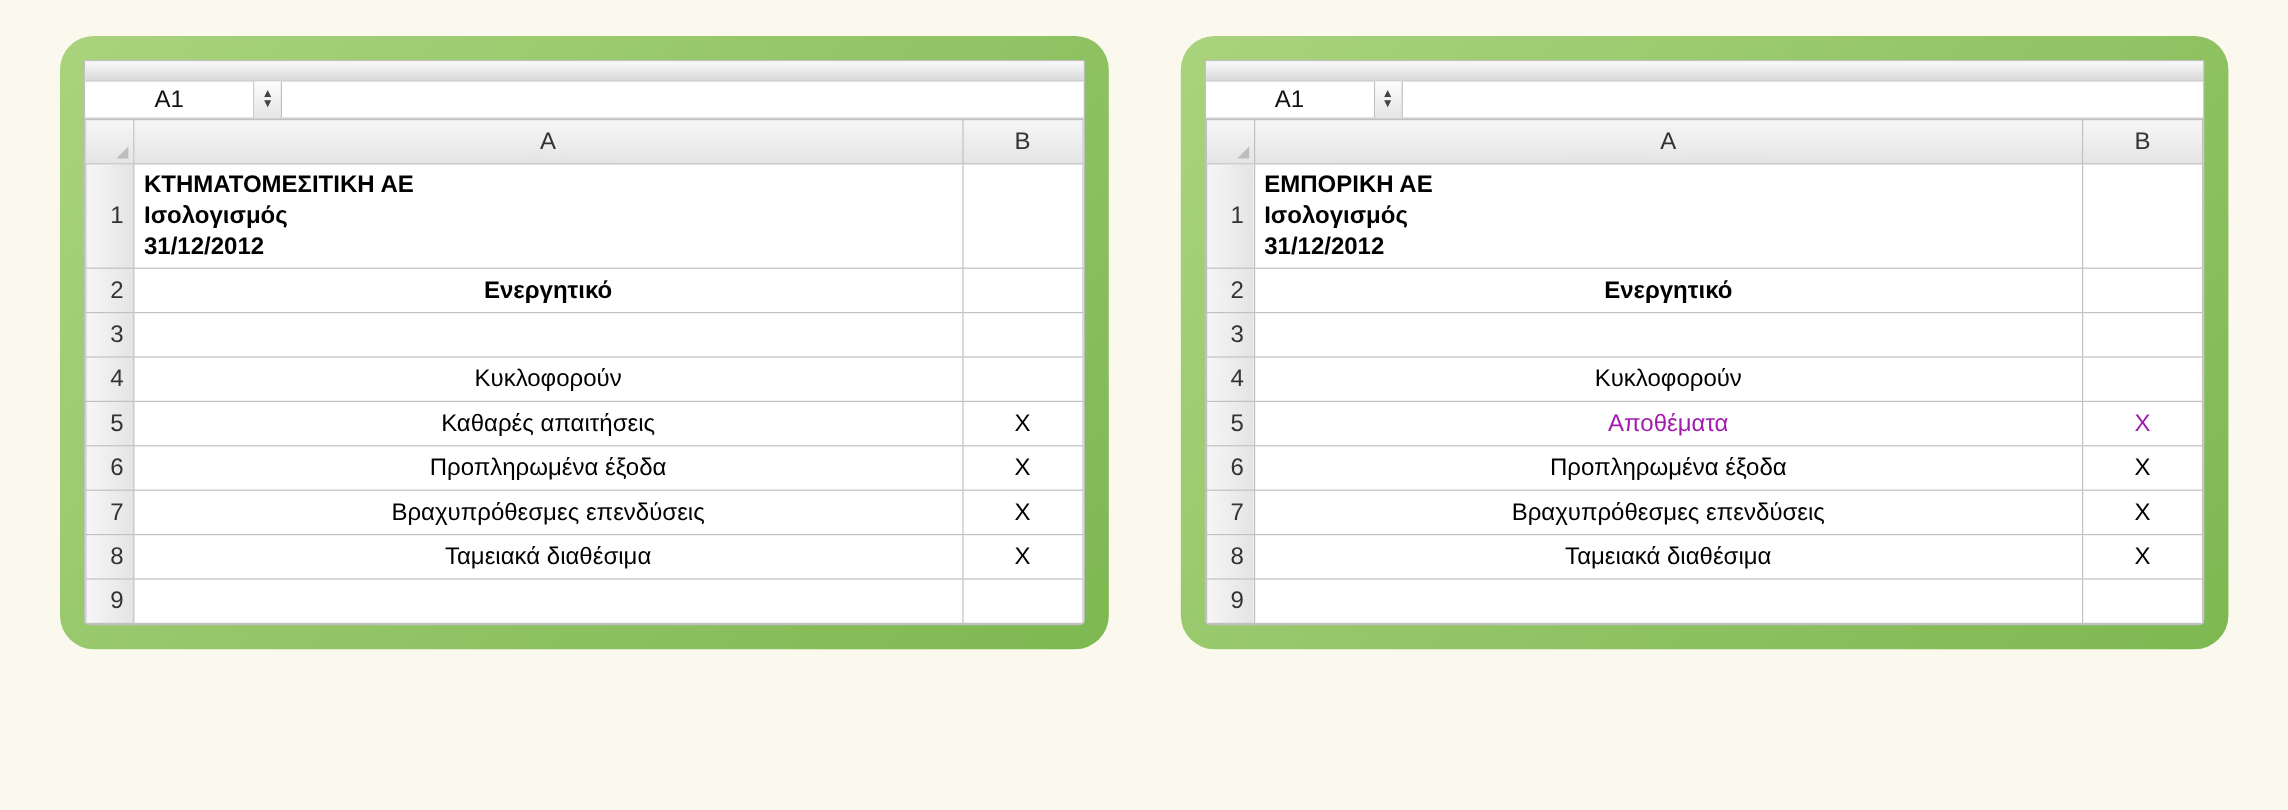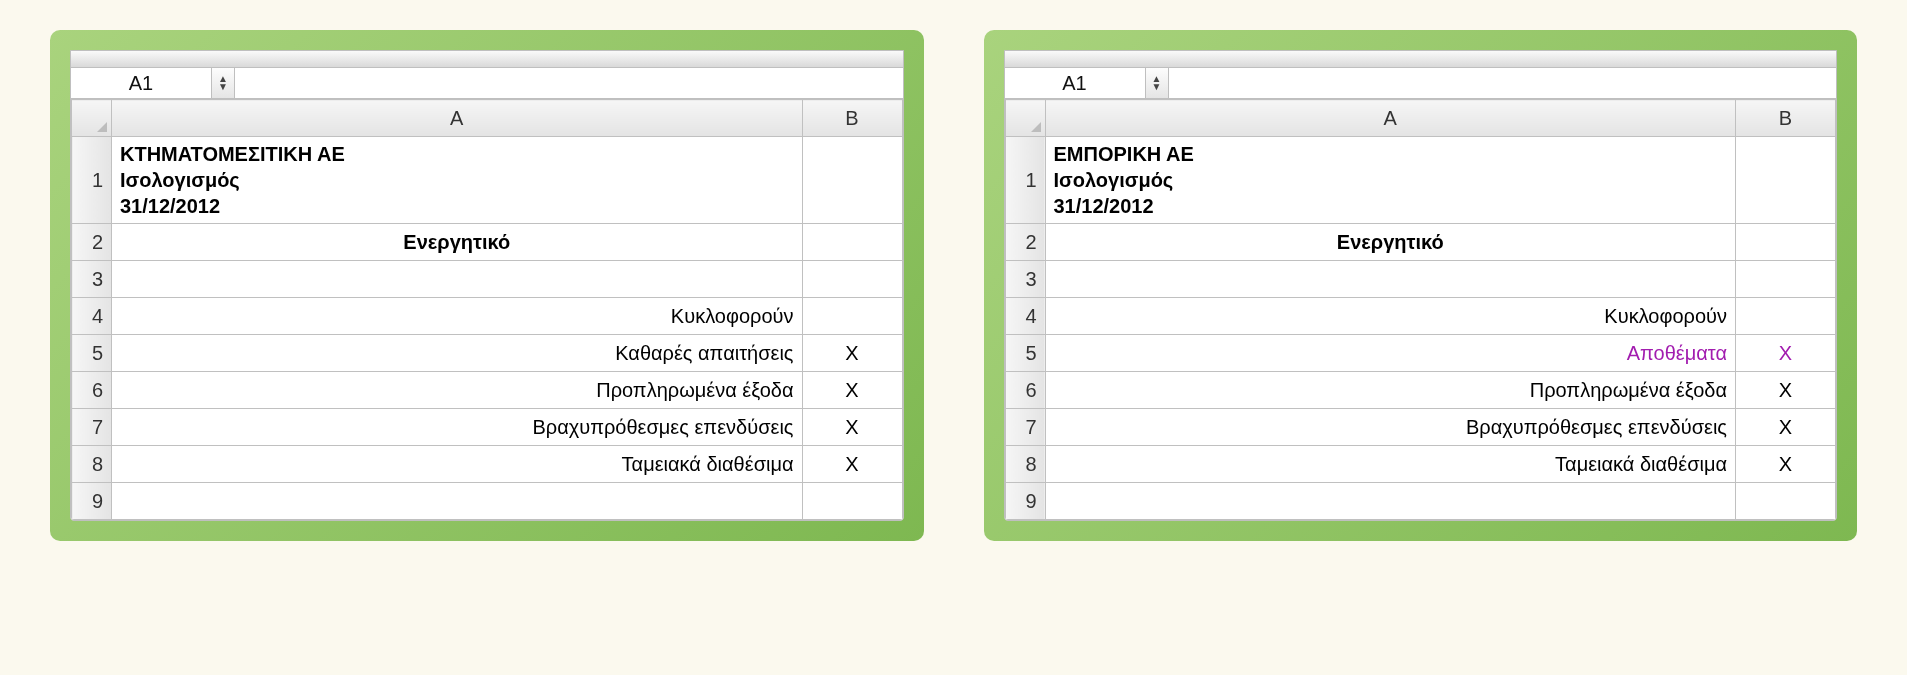"A1" .spreadsheet-card { border-radius: 10px -> 28px }
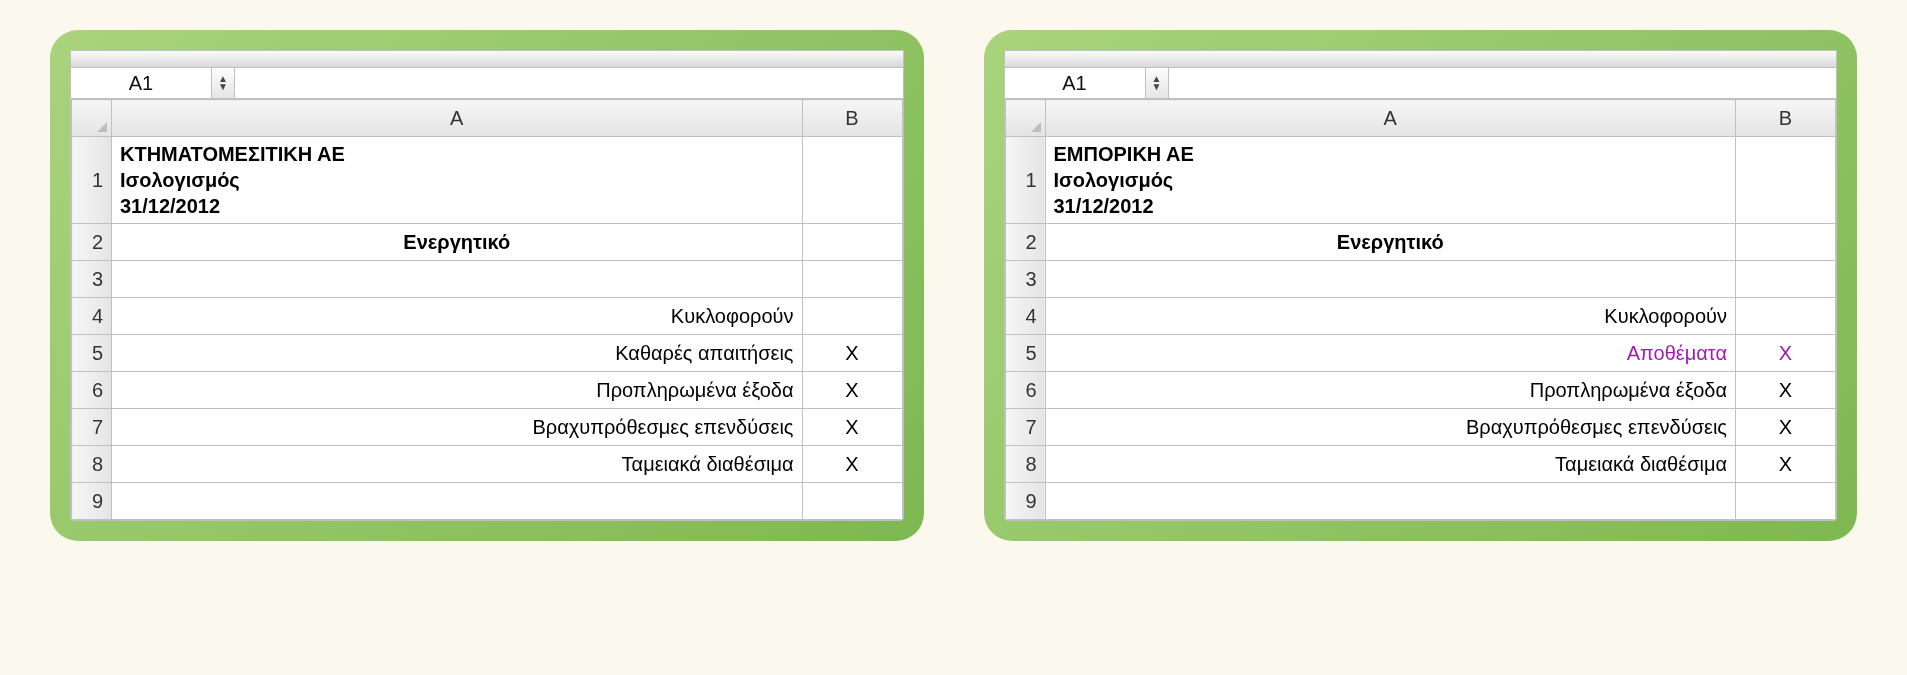"Κυκλοφορούν" .cell-left { text-align: right -> center }
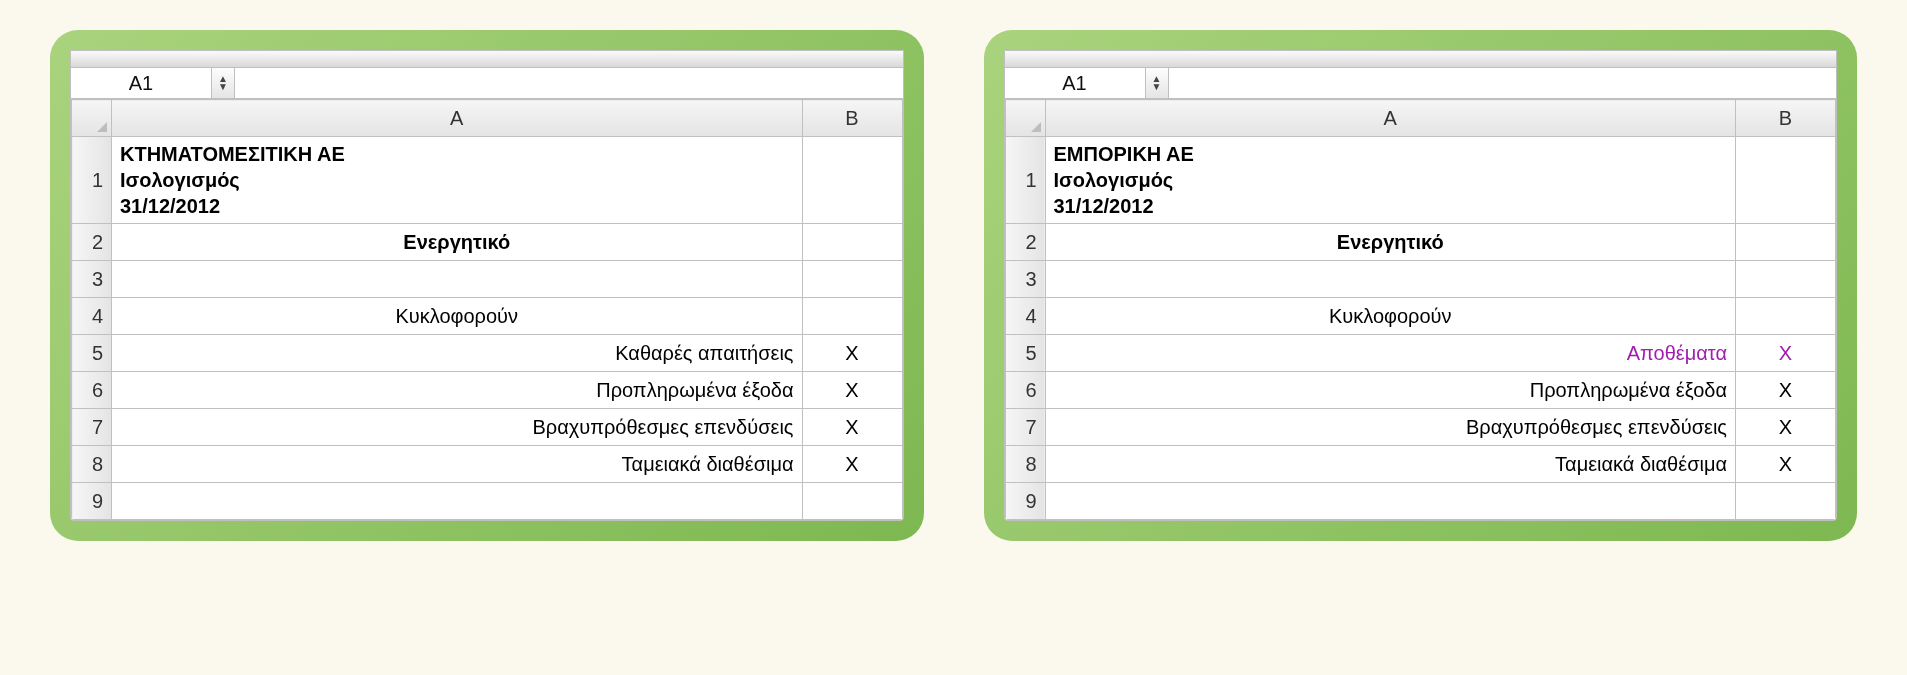"Καθαρές απαιτήσεις" .cell-indent { text-align: right -> center }
